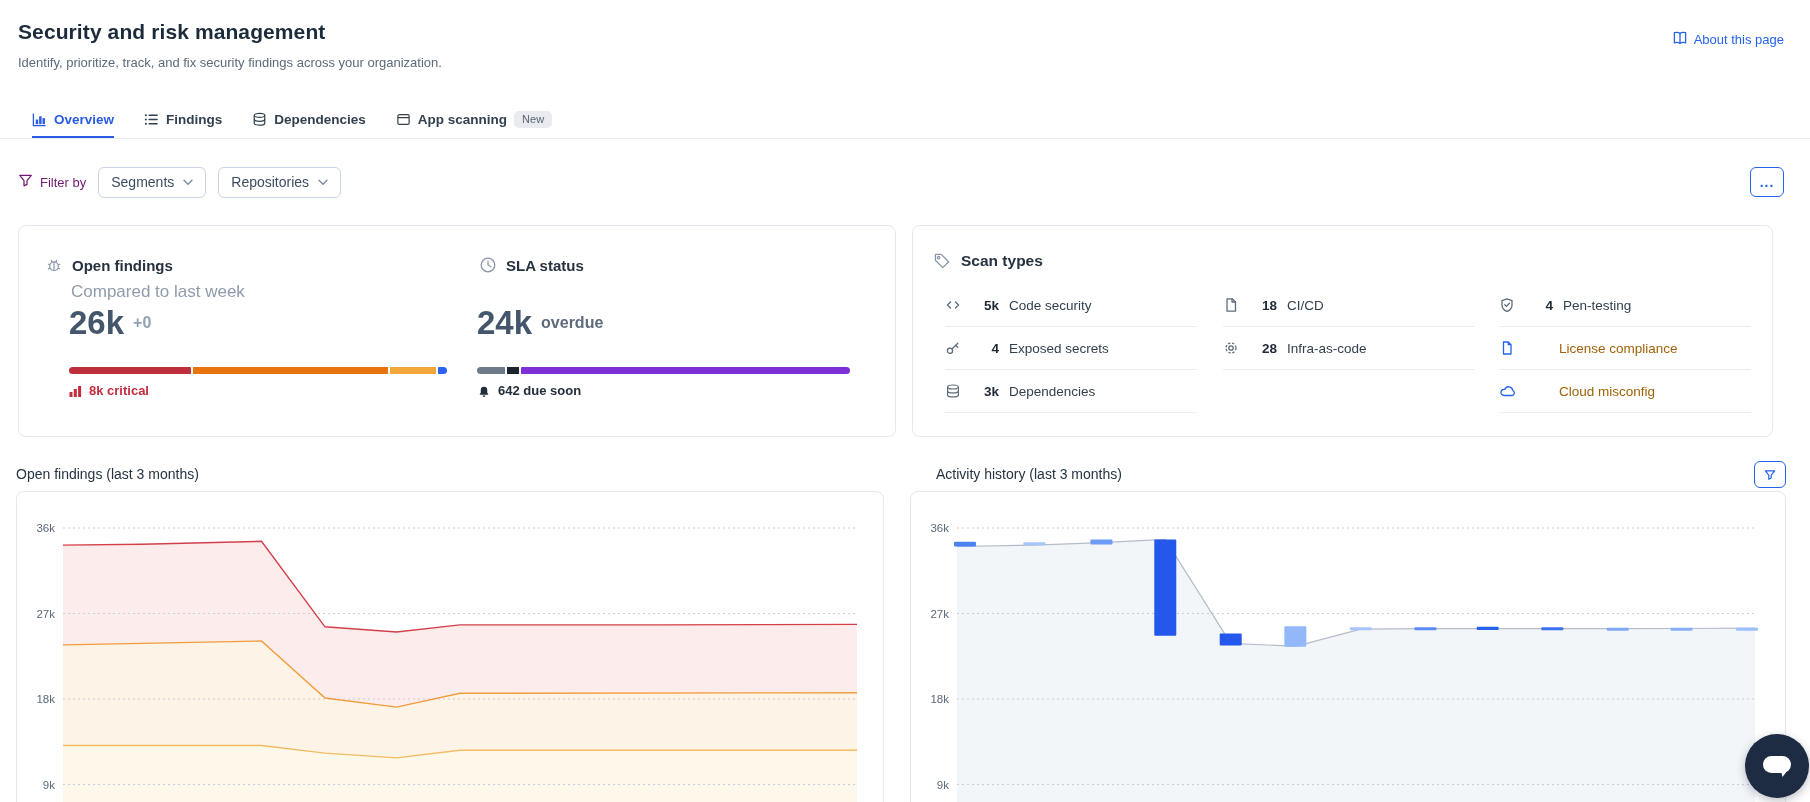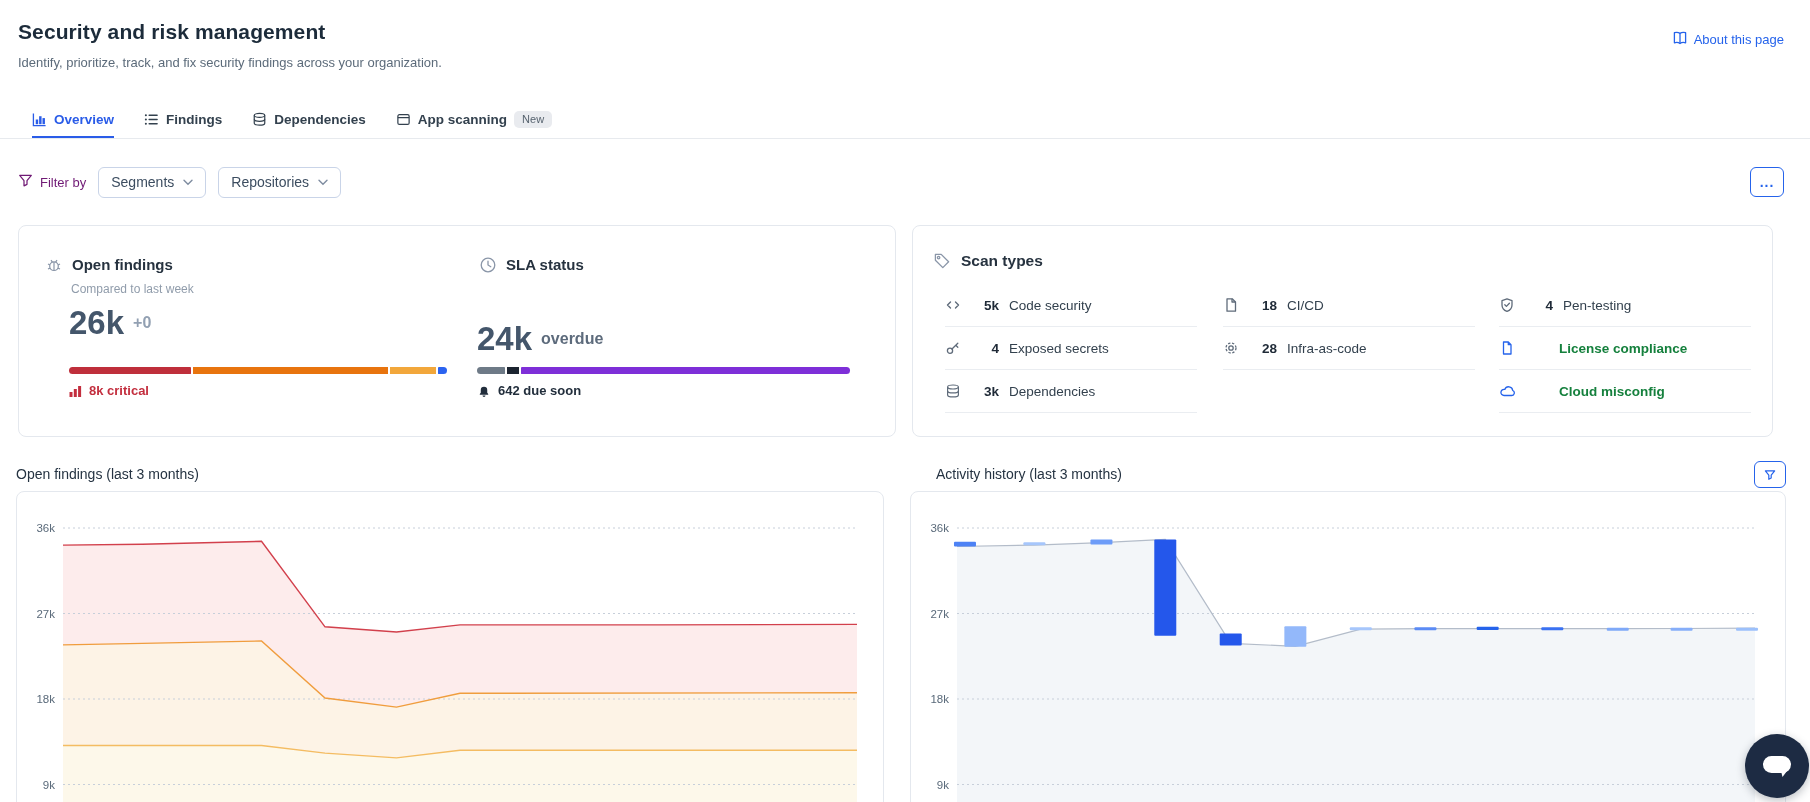"Open findings" .metric-head { align-items: flex-start -> center }
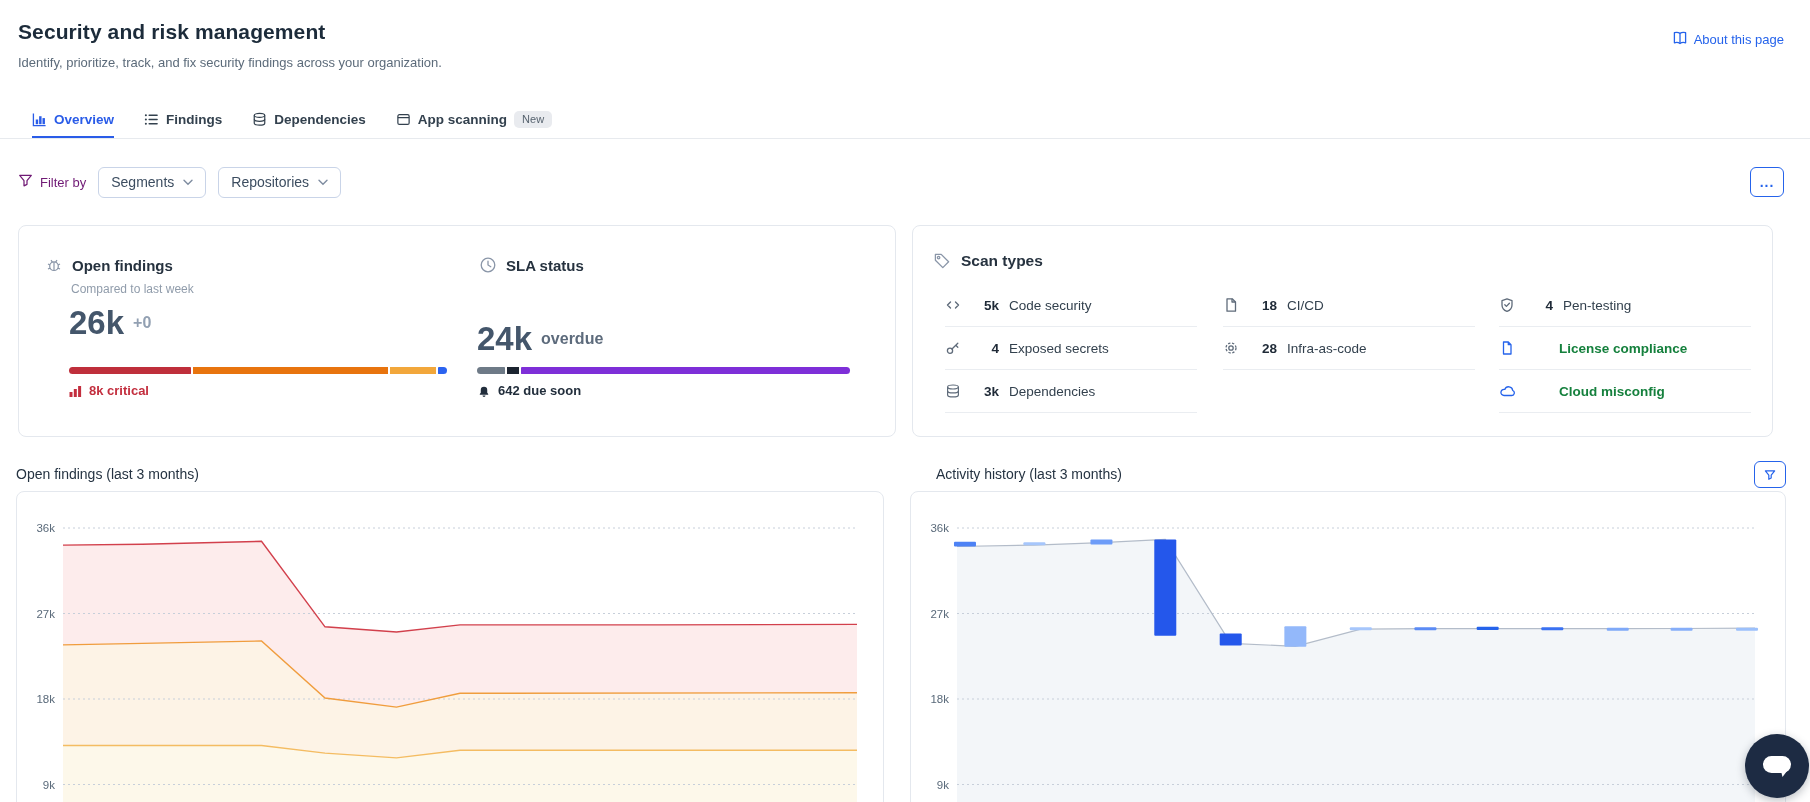"Compared to last week" .metric-sub { font-size: 12px -> 17px }
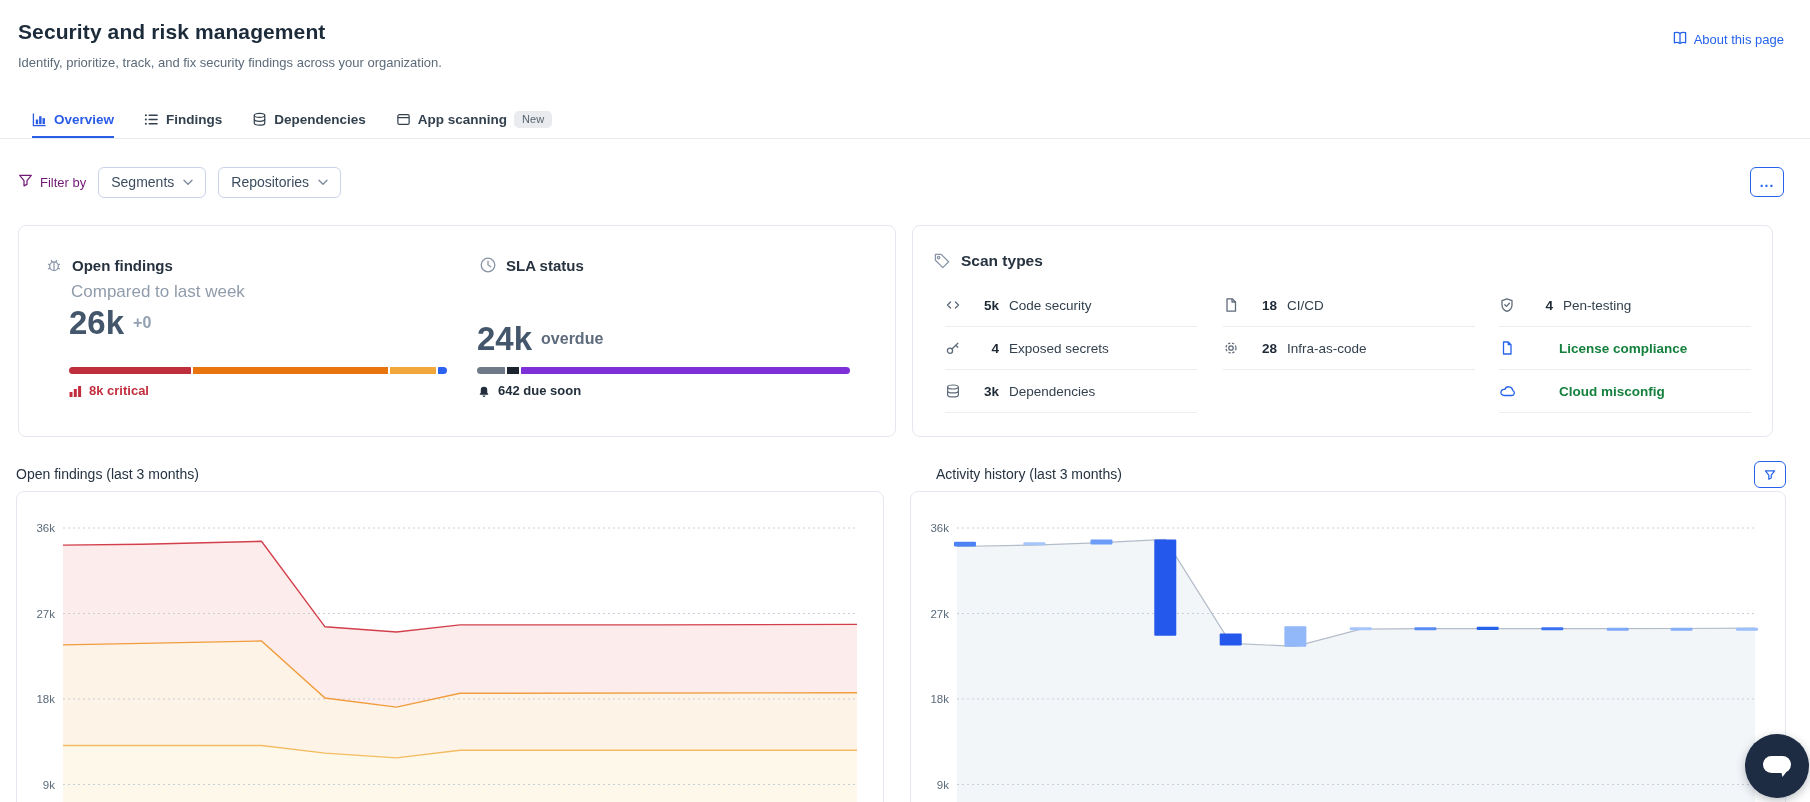"24k" div.metric-value-row { margin-top: 16px -> none }
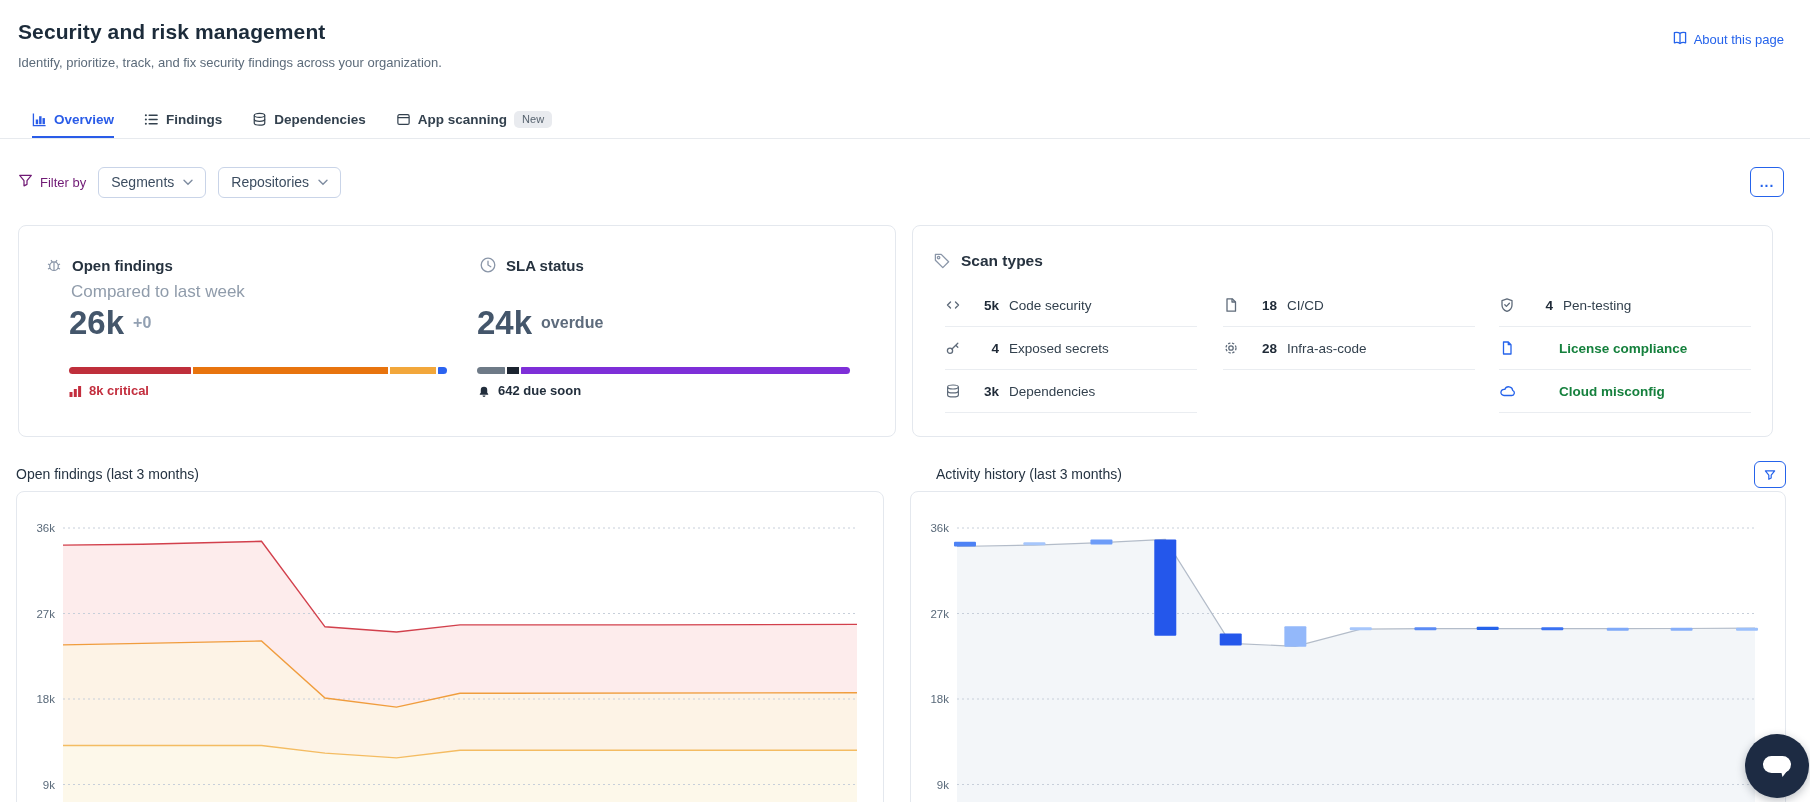"License compliance" .scan-row.link .slabel { color: #15803d -> #a16207; font-weight: 700 -> 400 }
